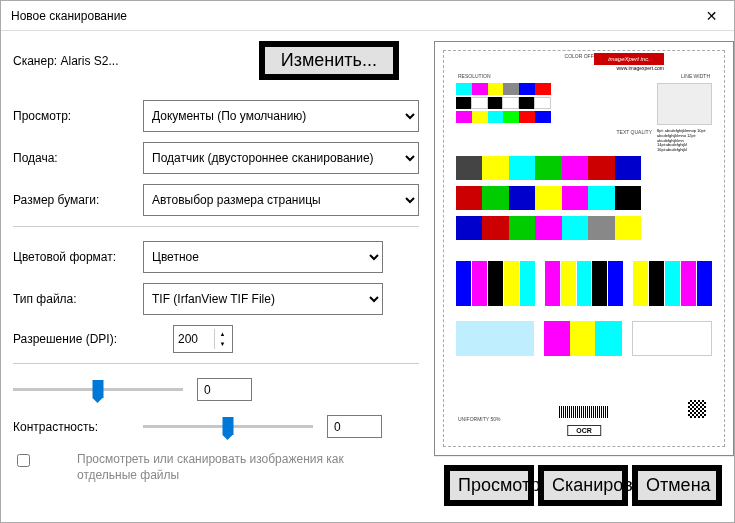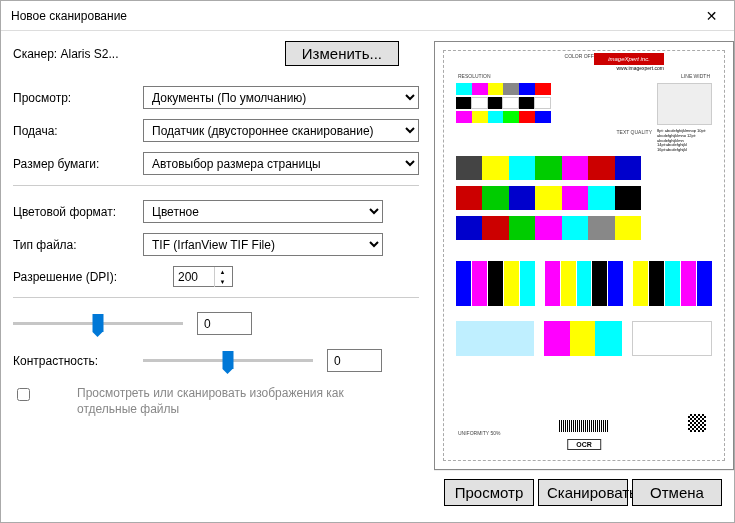"Изменить..." .btn { border: 1px solid #000000 -> 6px solid #000000; font-size: 15px -> 18px }
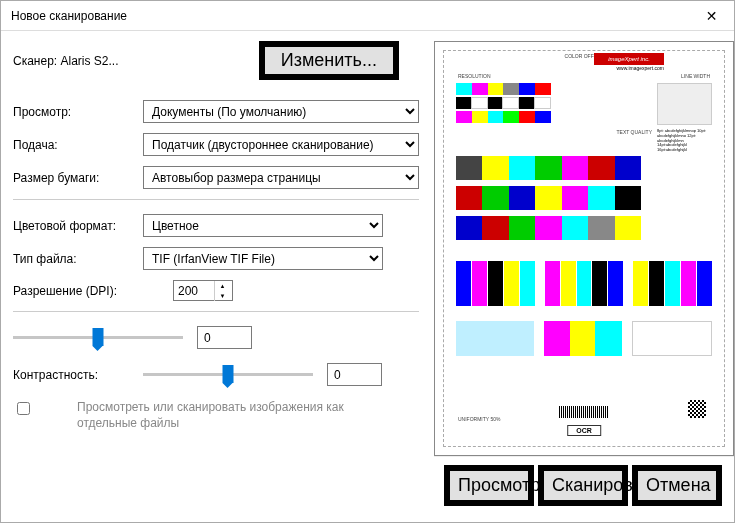"Документы (По умолчанию)" select { height: 23px -> 32px }
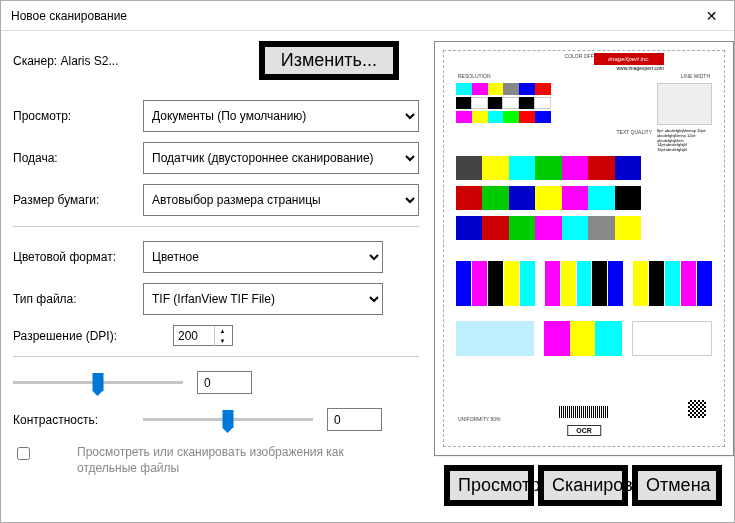"200" .spinbox { height: 21px -> 28px }
